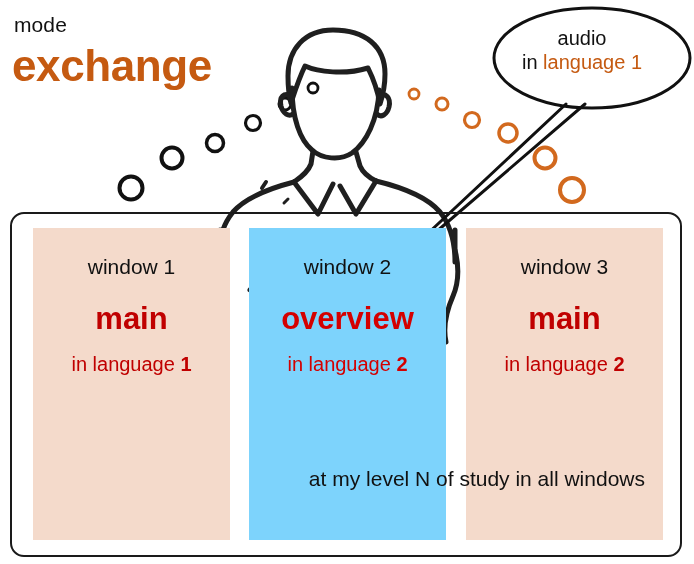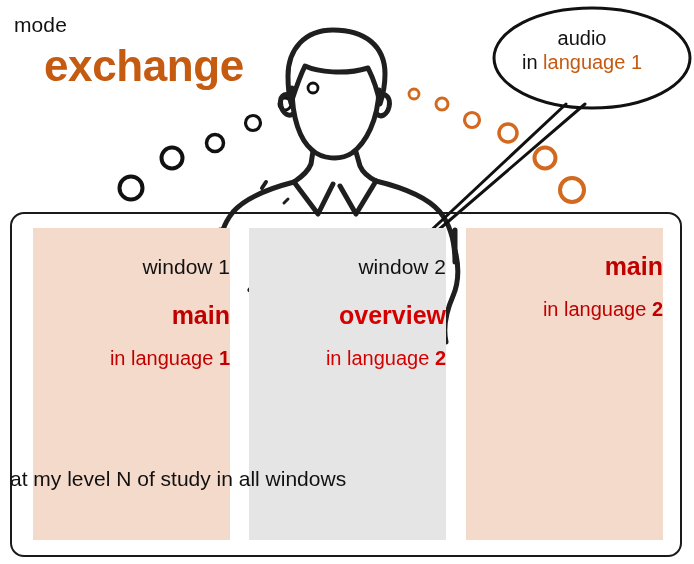"exchange" #mode-title { margin-left: 32px -> none }
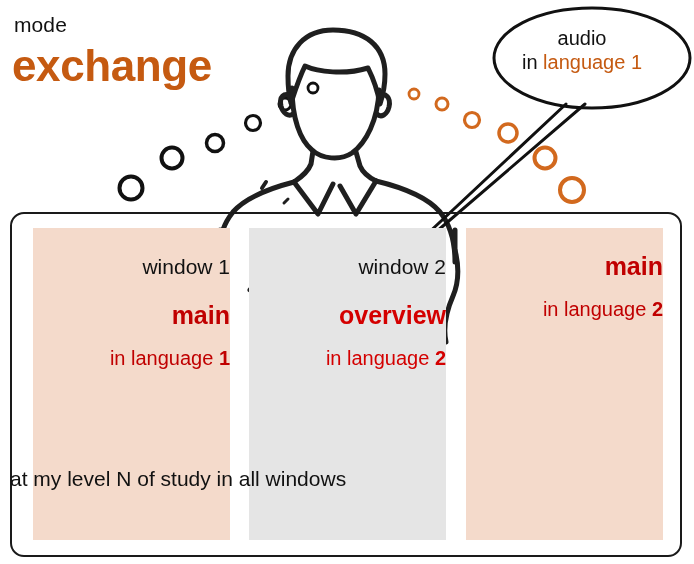"window 1" .panel-body { text-align: right -> center }
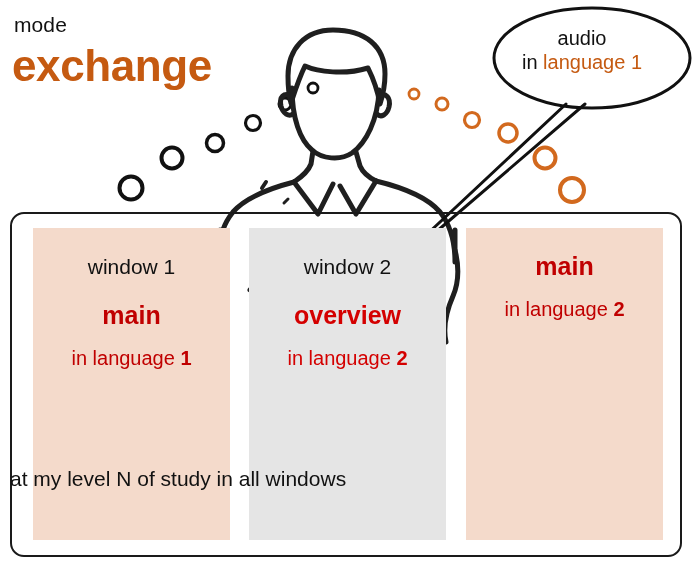"window 2" .panel.blue { background: #e5e5e5 -> #7dd3fc }
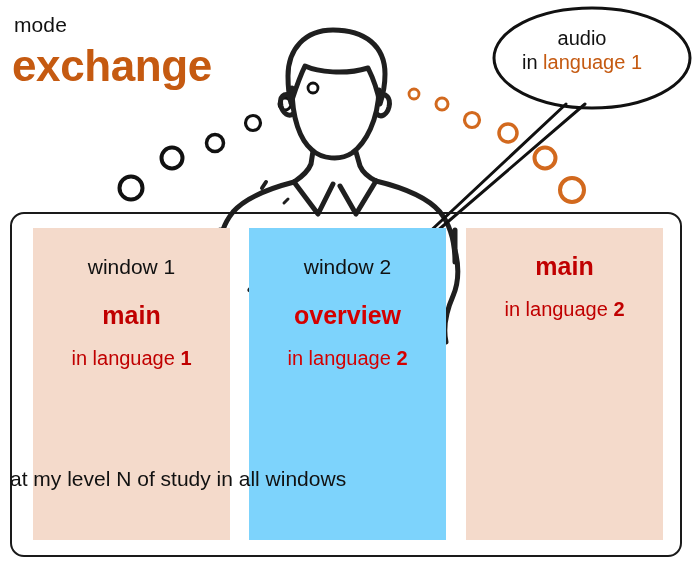"window 3" div.panel-title { html: none -> <div>window 3</div> }
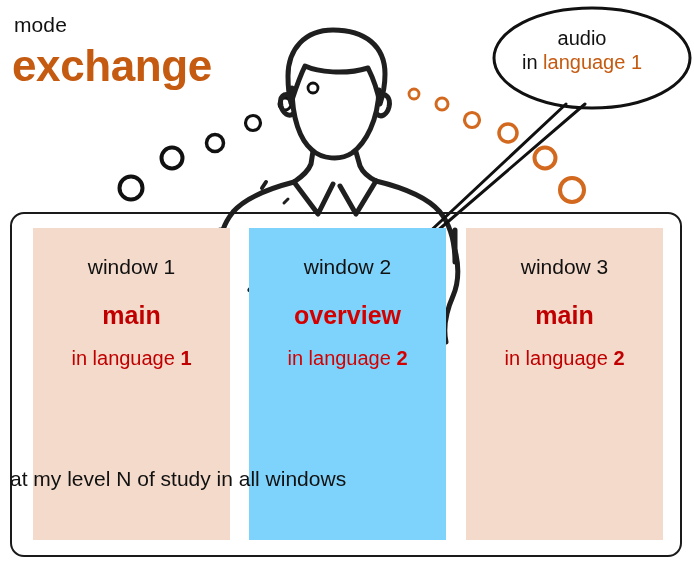"main" .panel-kind { font-size: 25px -> 31px }
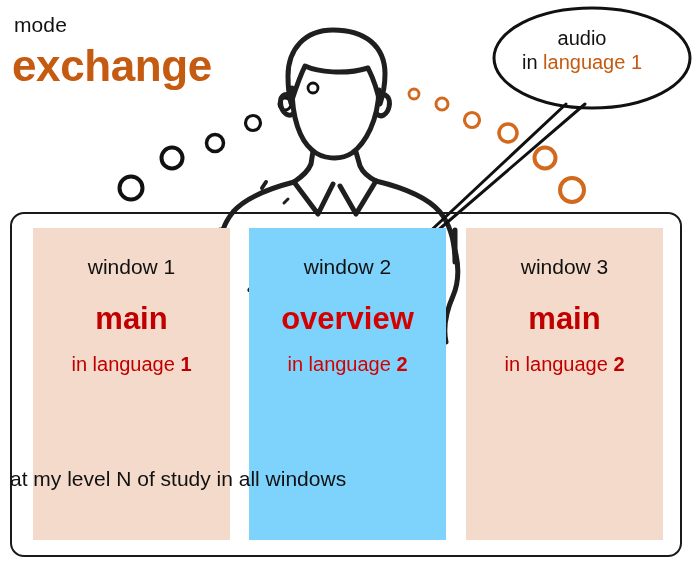"at my level N of" #footer-note { padding-left: none -> 7px; text-align: left -> right }
